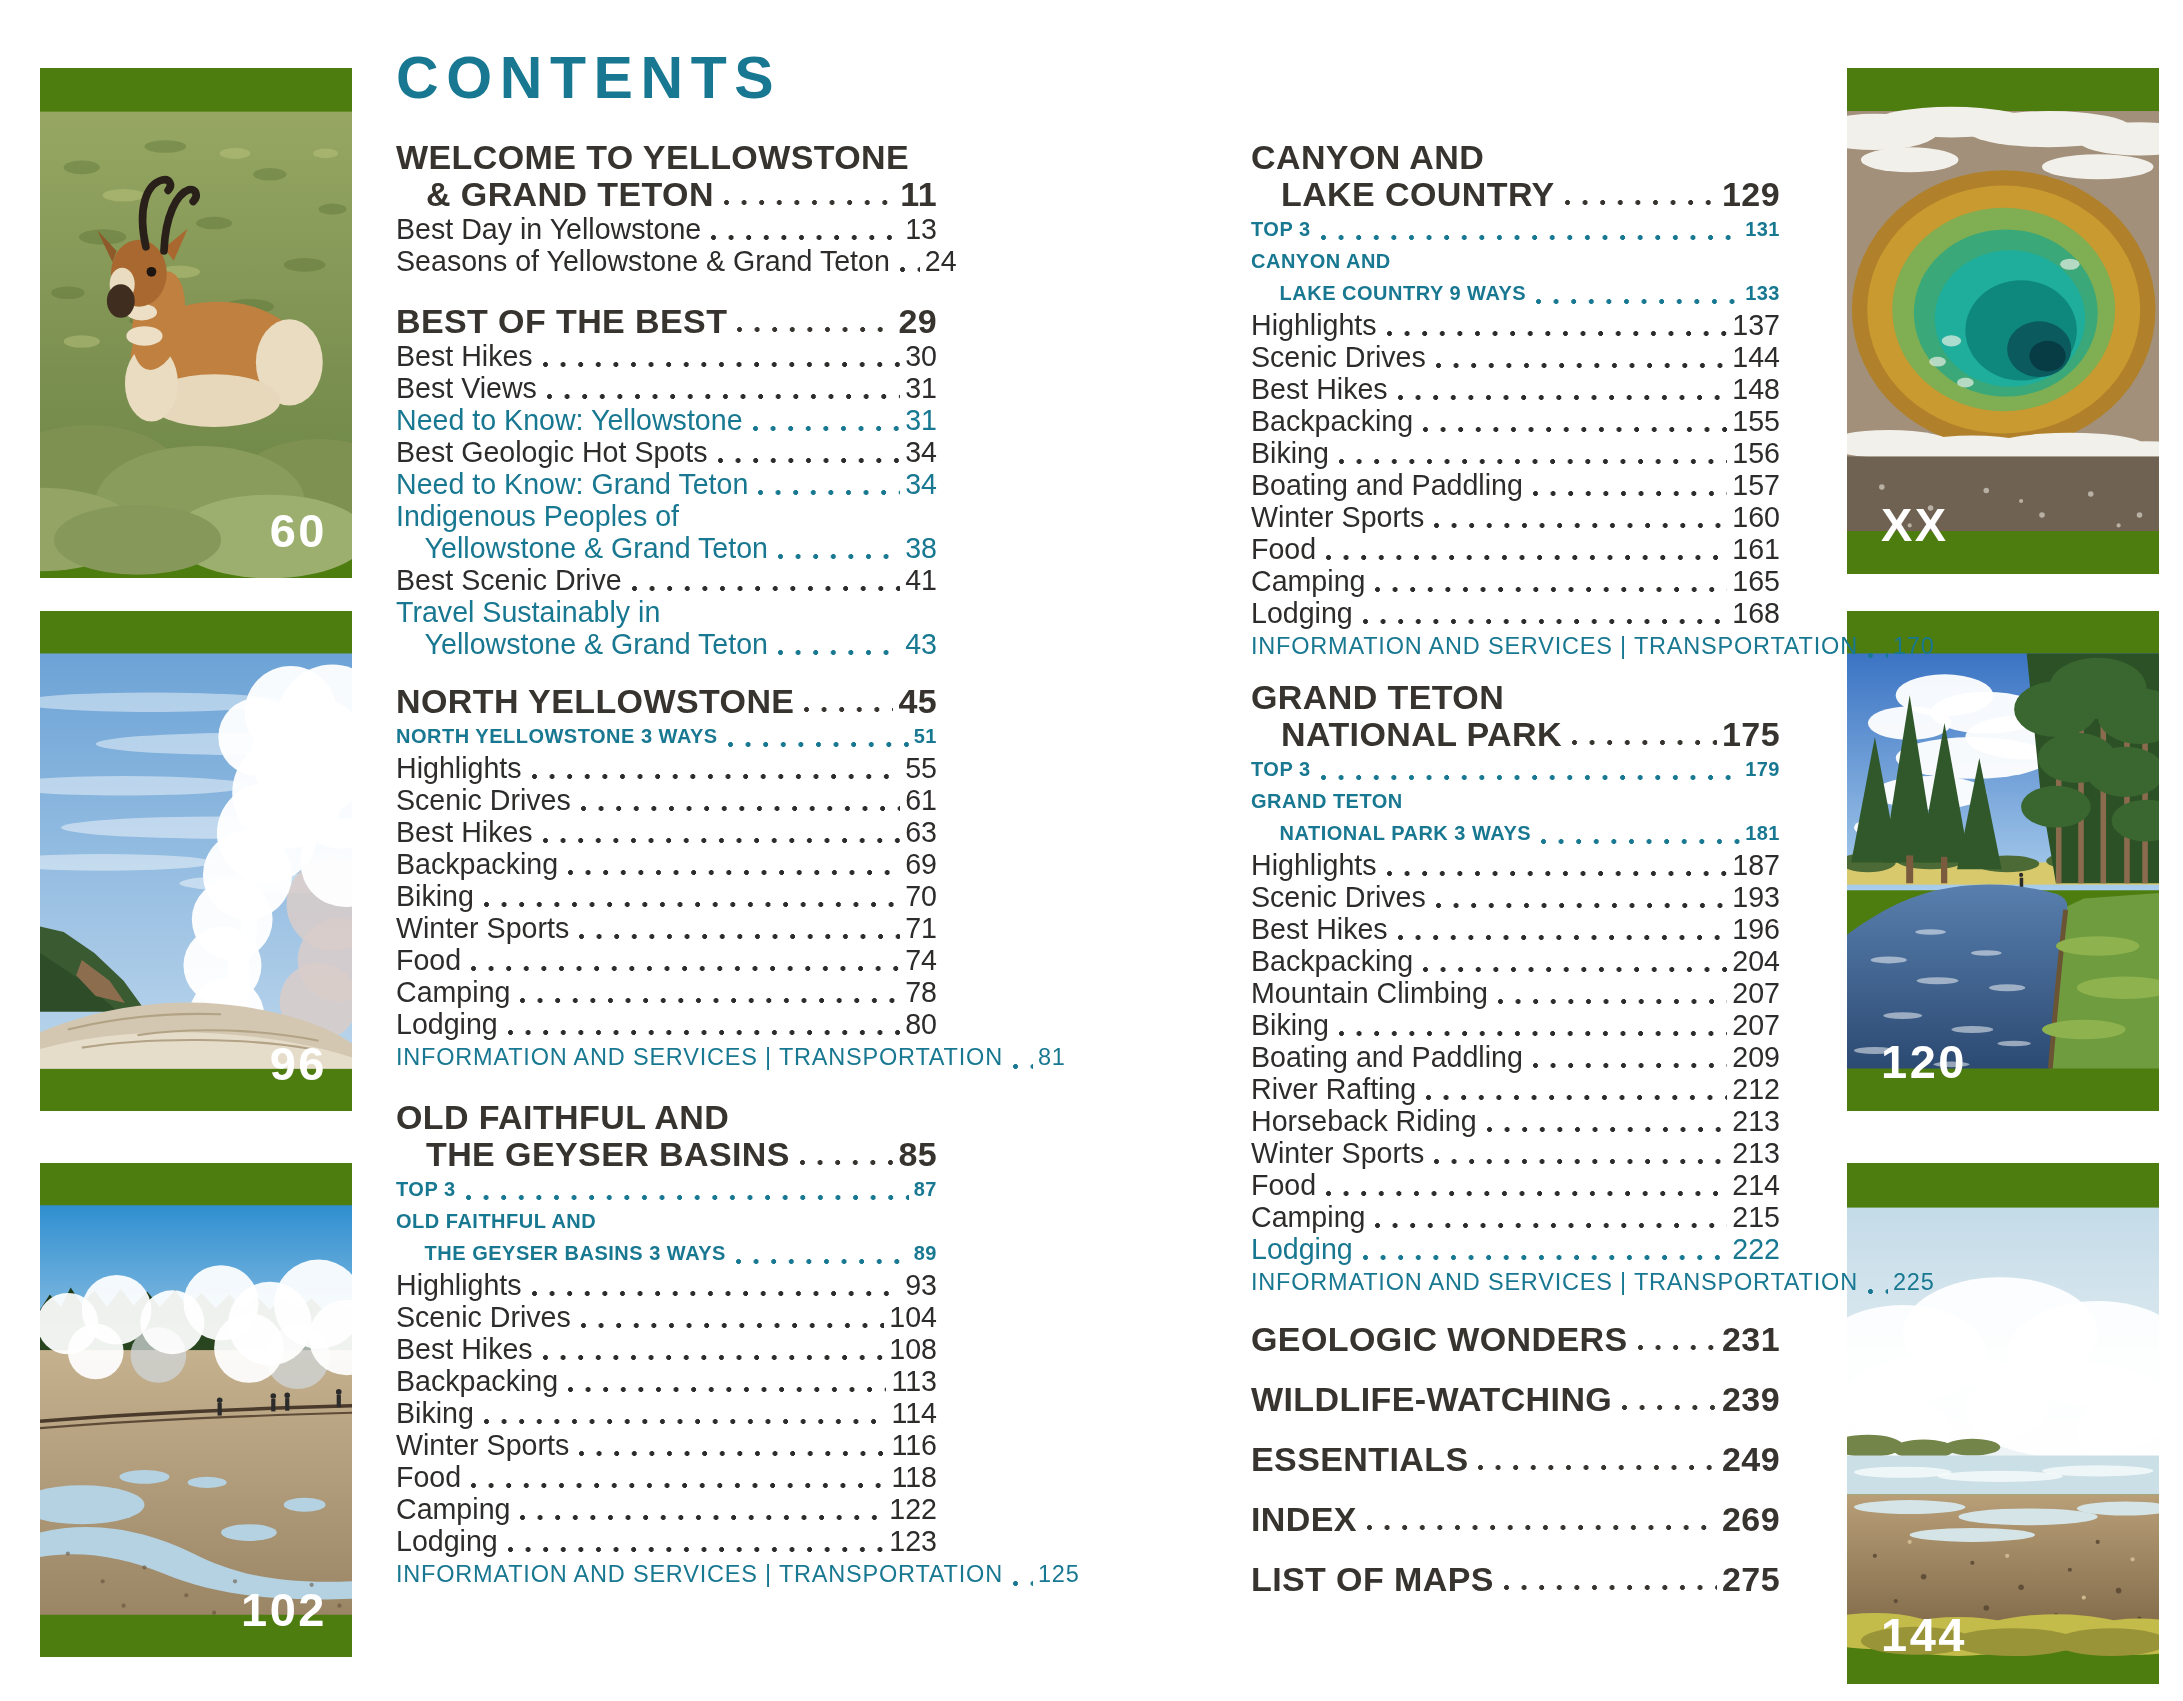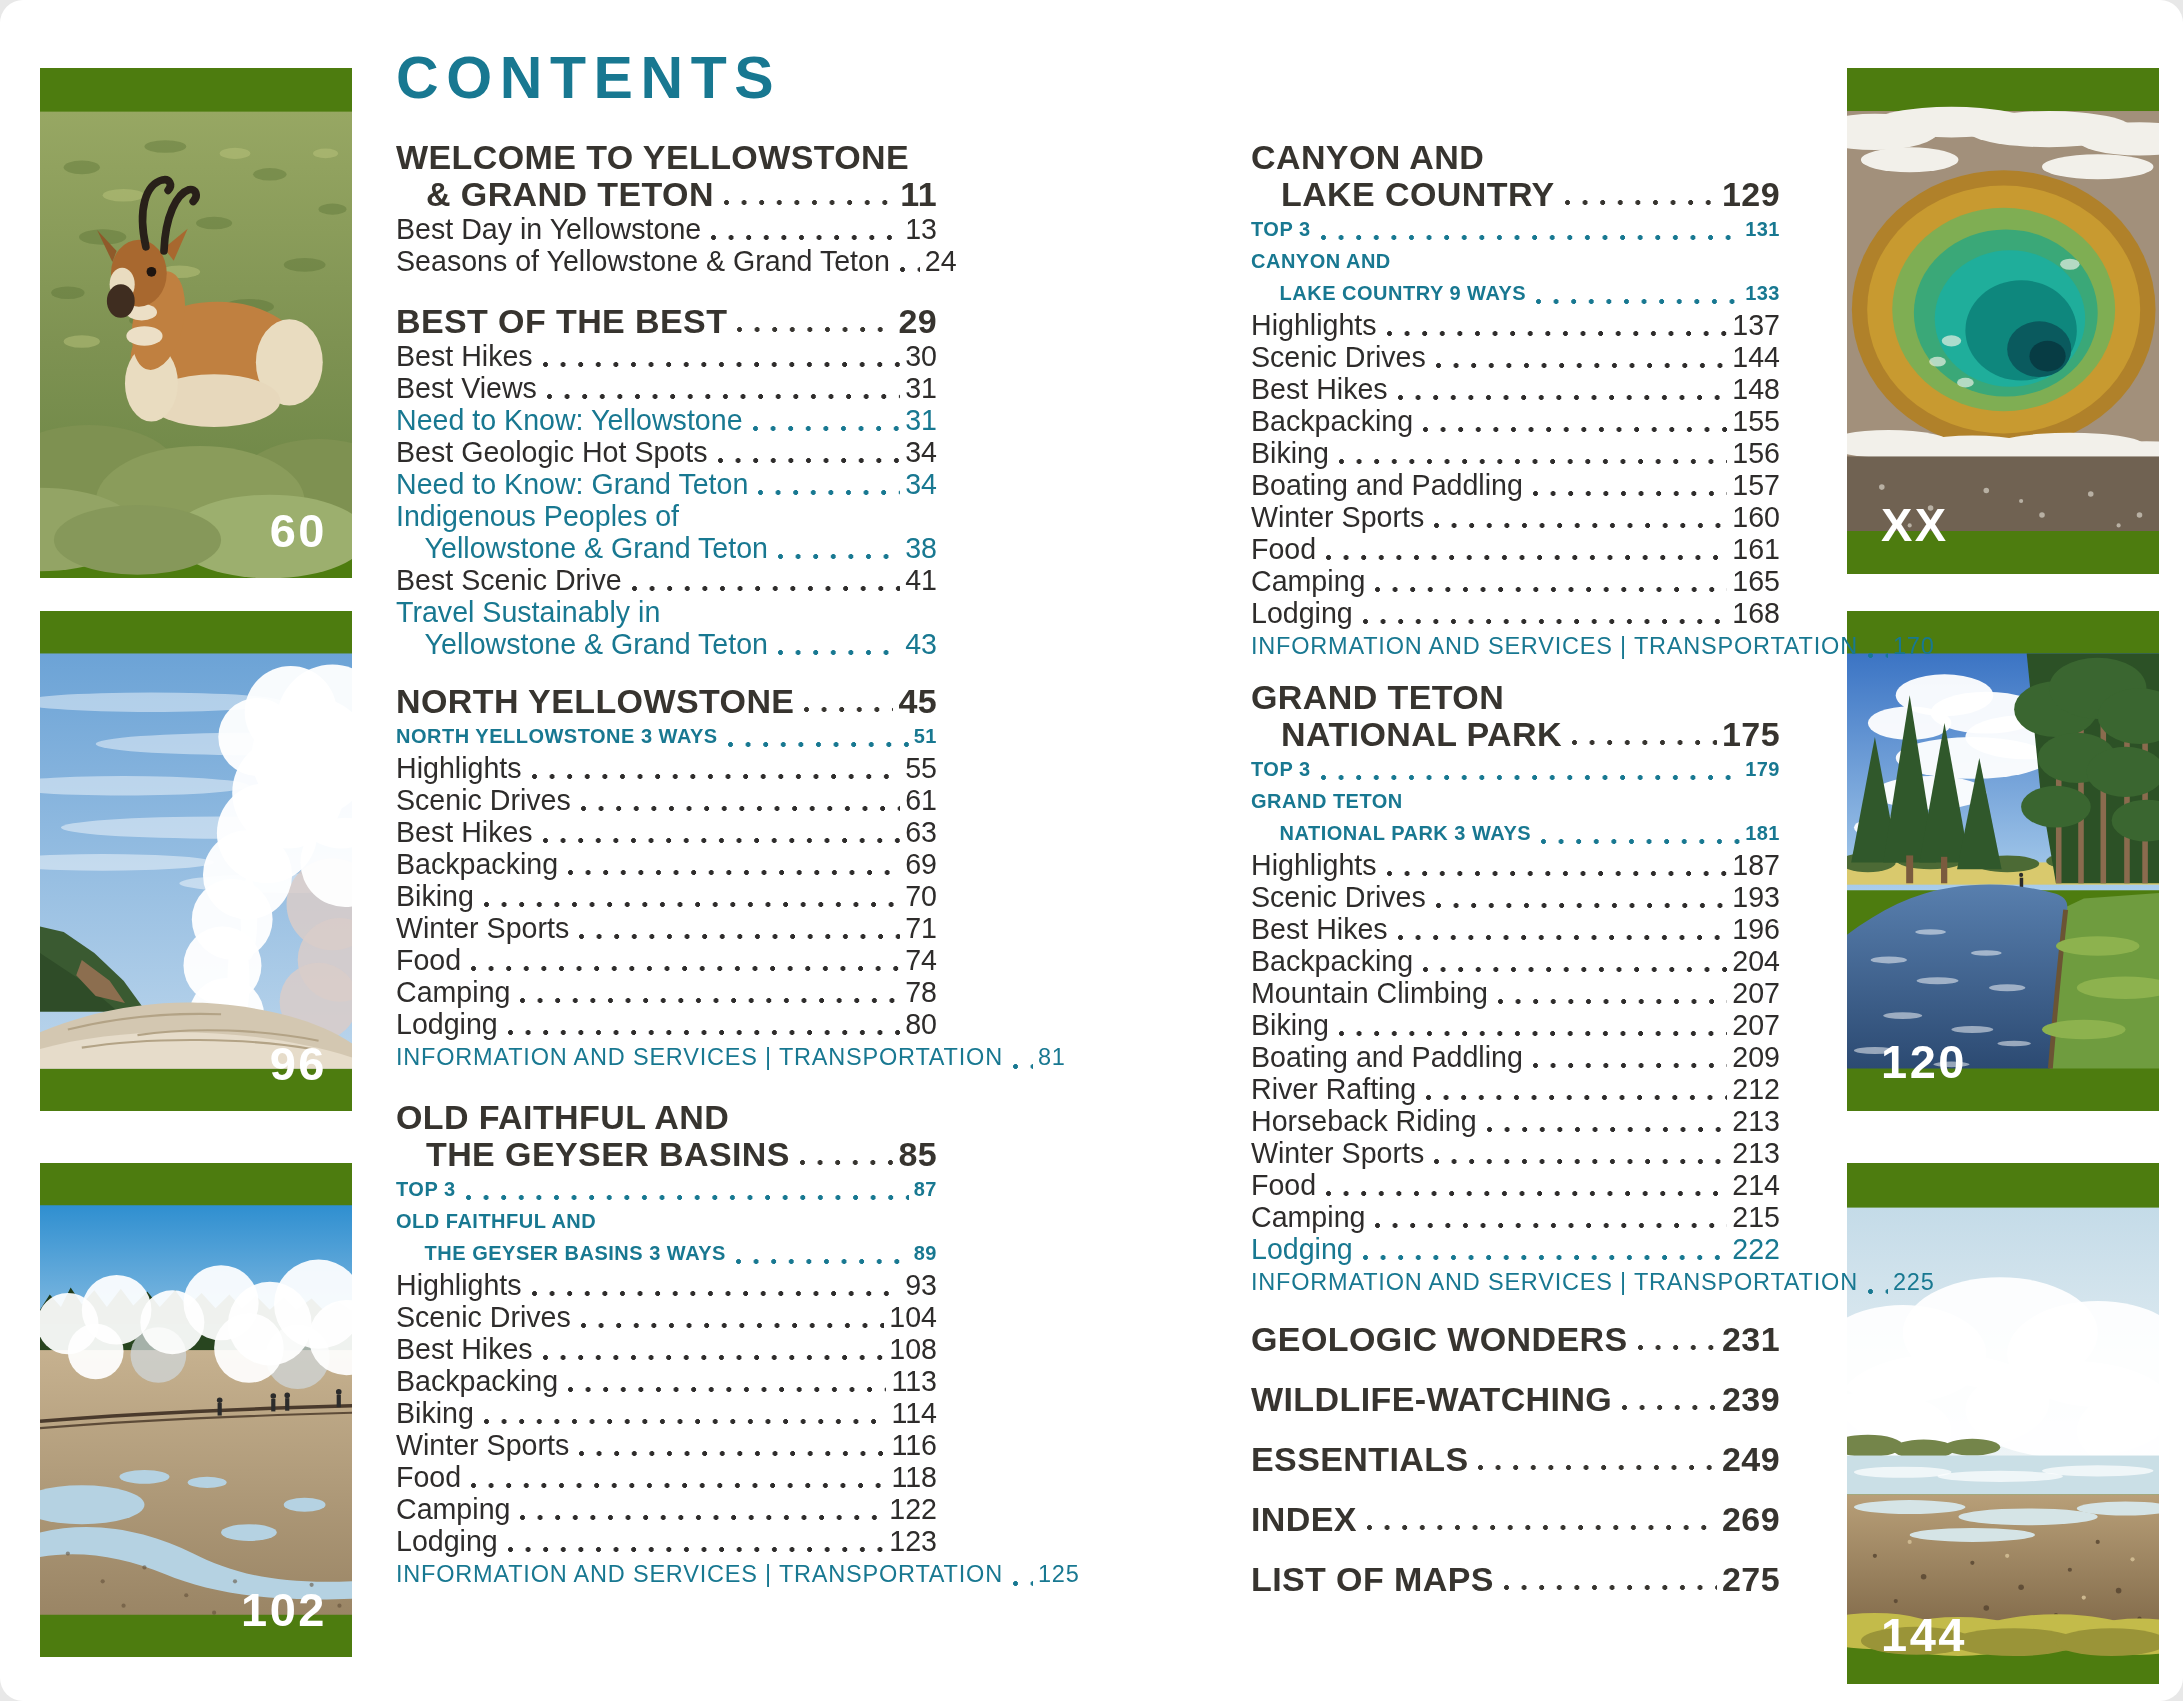"CONTENTS" .canvas { border-radius: 23px -> none }
